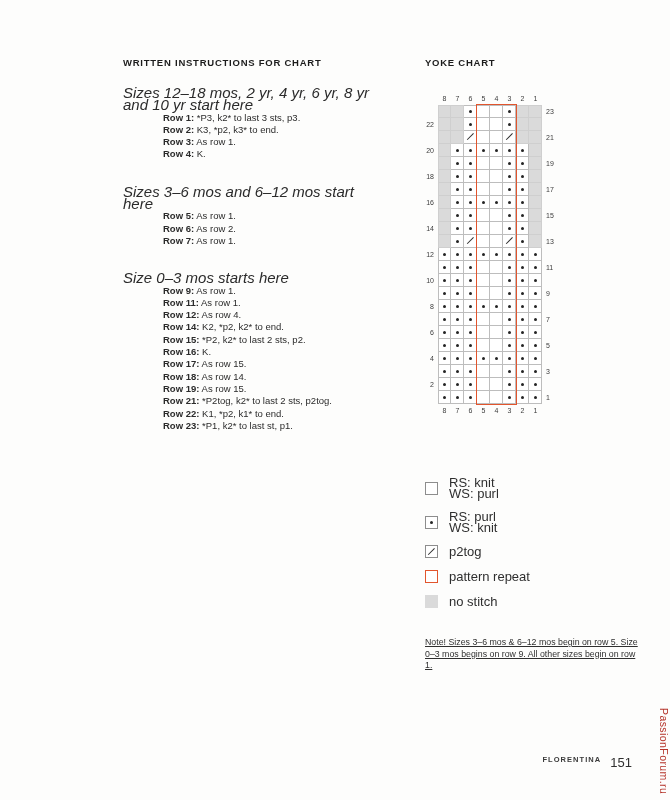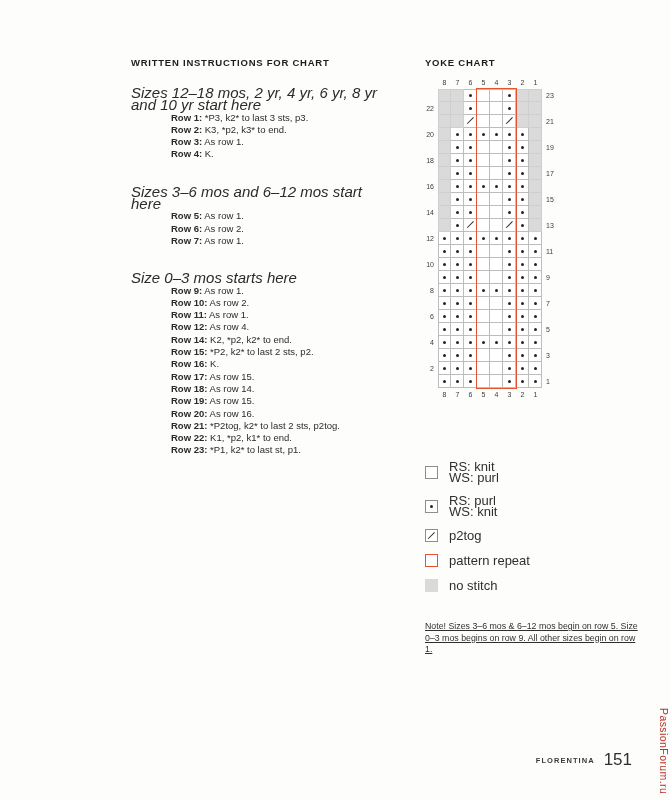"WRITTEN INSTRUCTIONS FOR CHART" .left-col { left: 131px -> 123px }
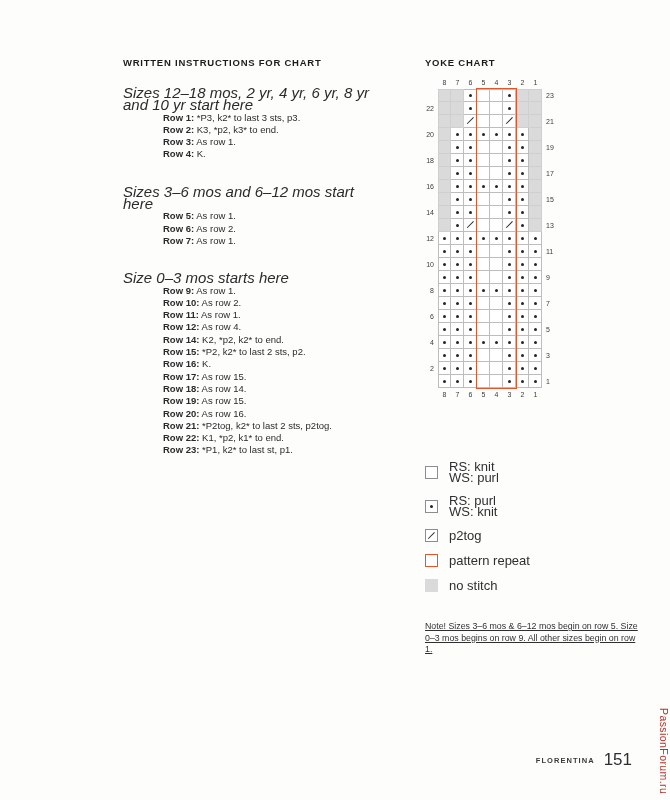"YOKE CHART" .right-col .col-heading { margin-bottom: 8px -> 24px }
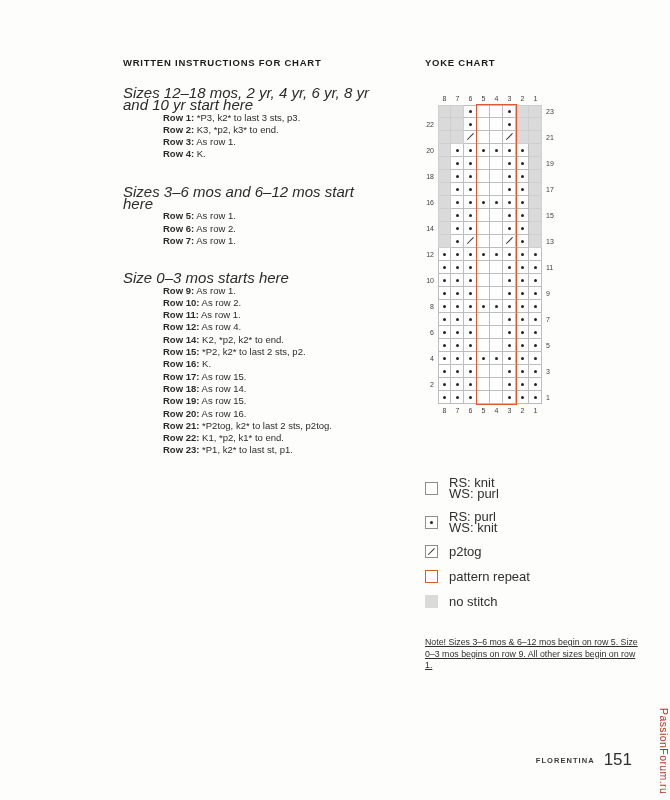"Row 10: As row 2." p.inst-row { html: <p><b>Row 10:</b> As row 2.</p> -> none }
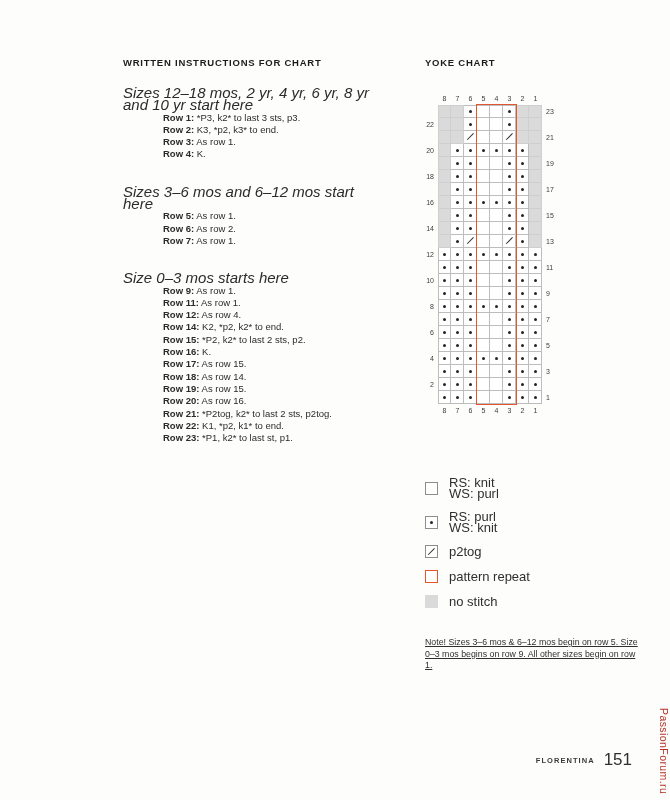"Row 20: As row 16." p.inst-row { html: <p><b>Row 20:</b> As row 16.</p> -> none }
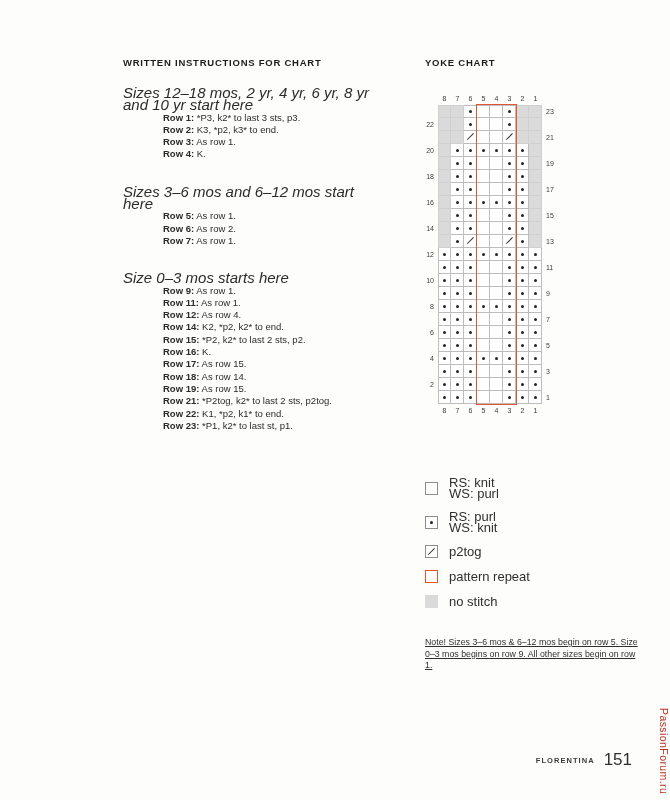"FLORENTINA" .footer { align-items: center -> flex-start }
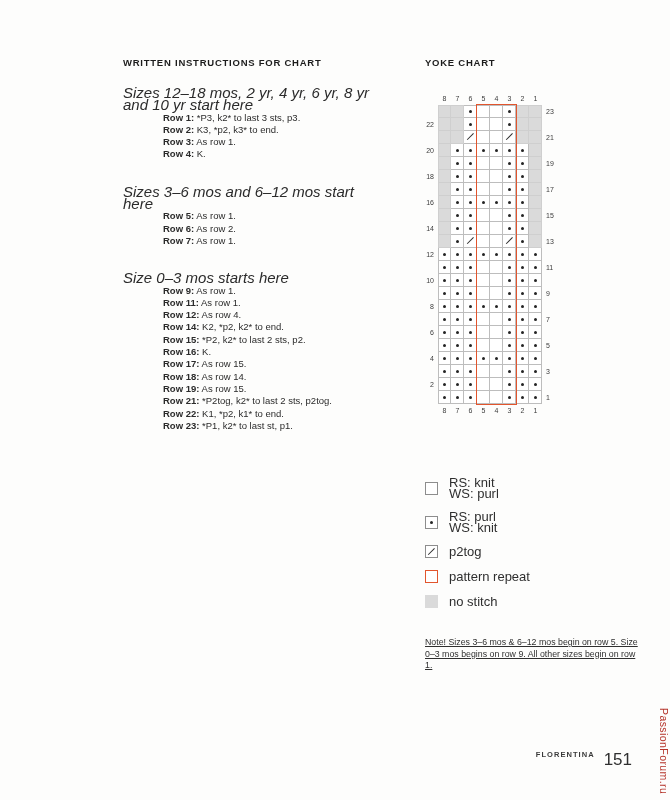"151" .page-number { font-size: 17px -> 13px }
